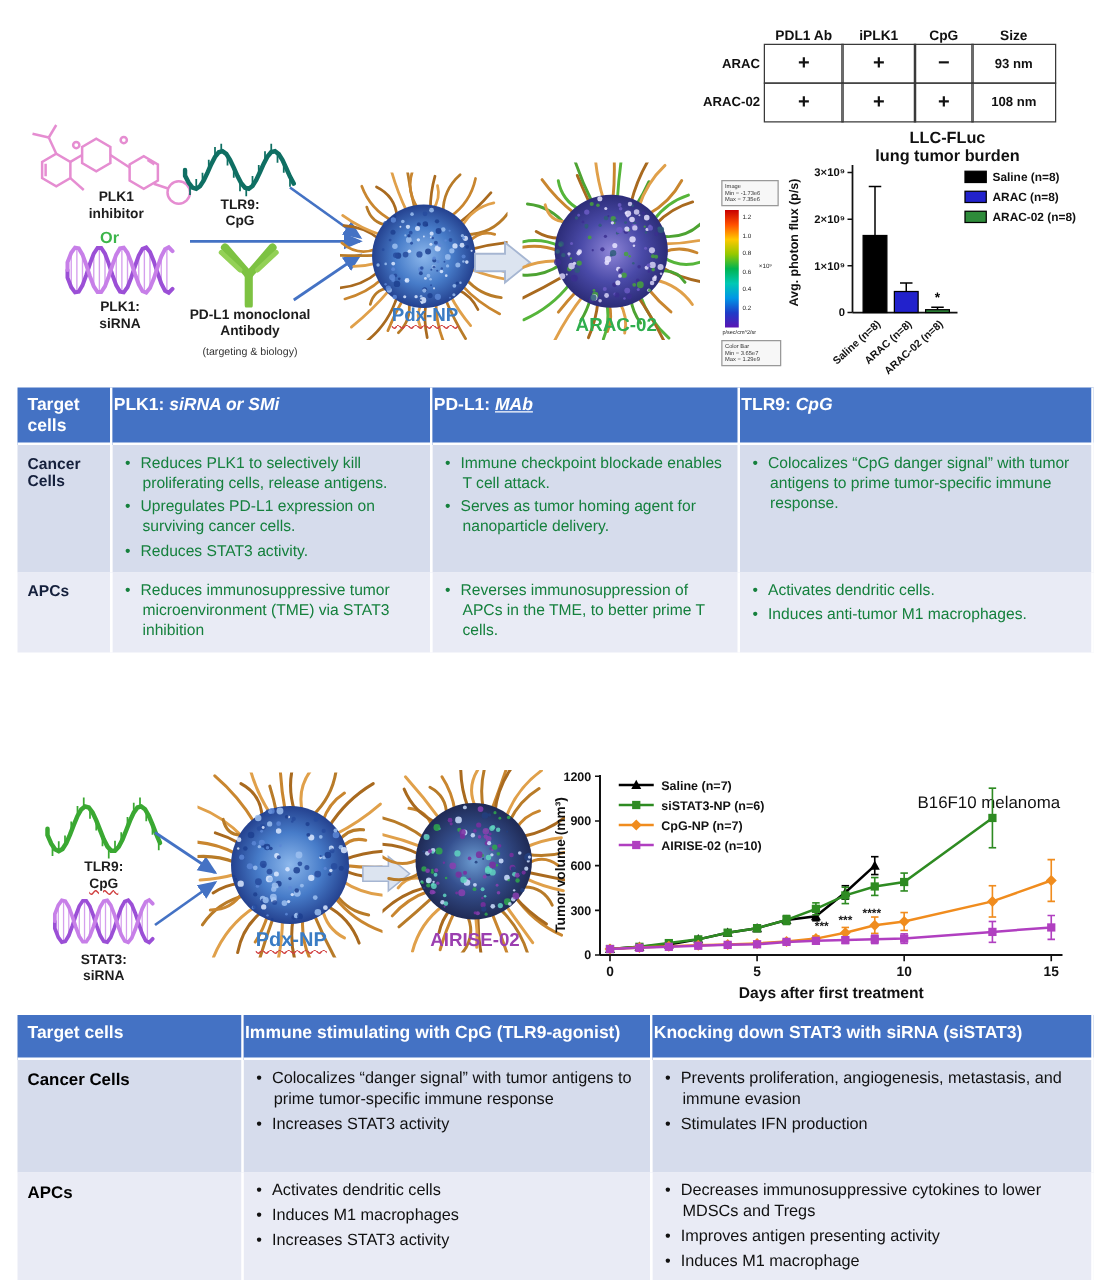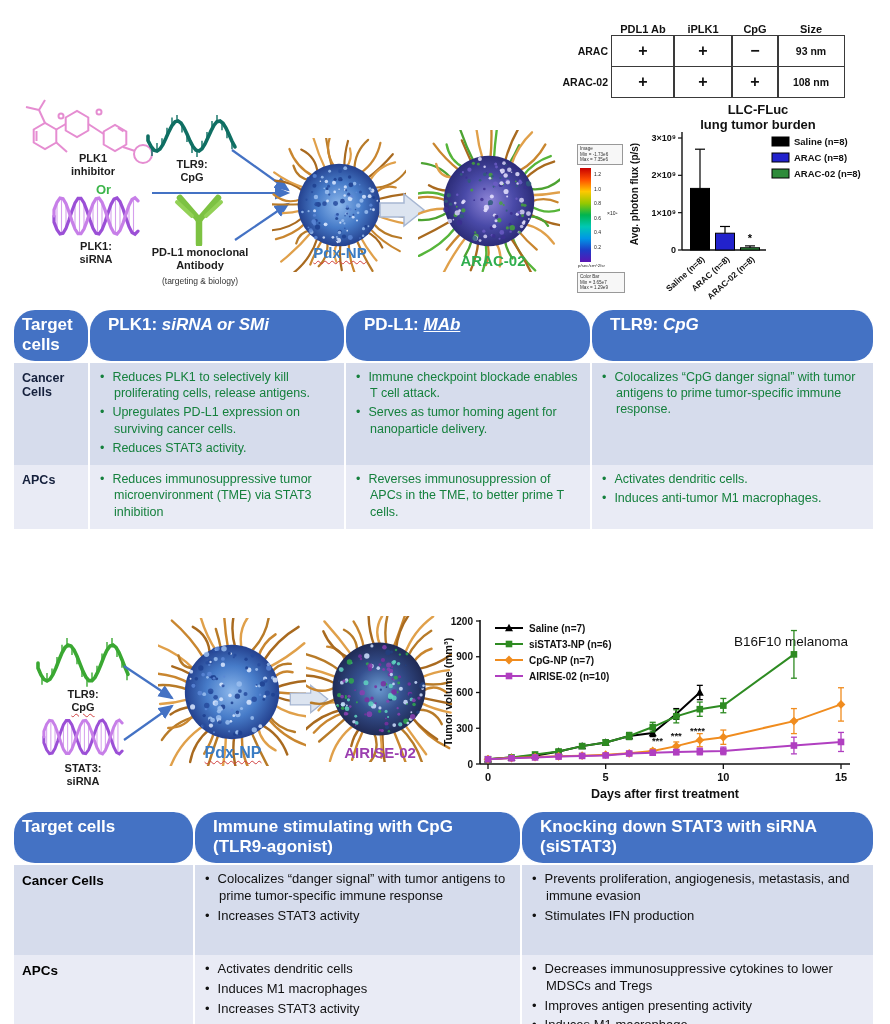"Or" div.abs { left: 96px -> 80px }
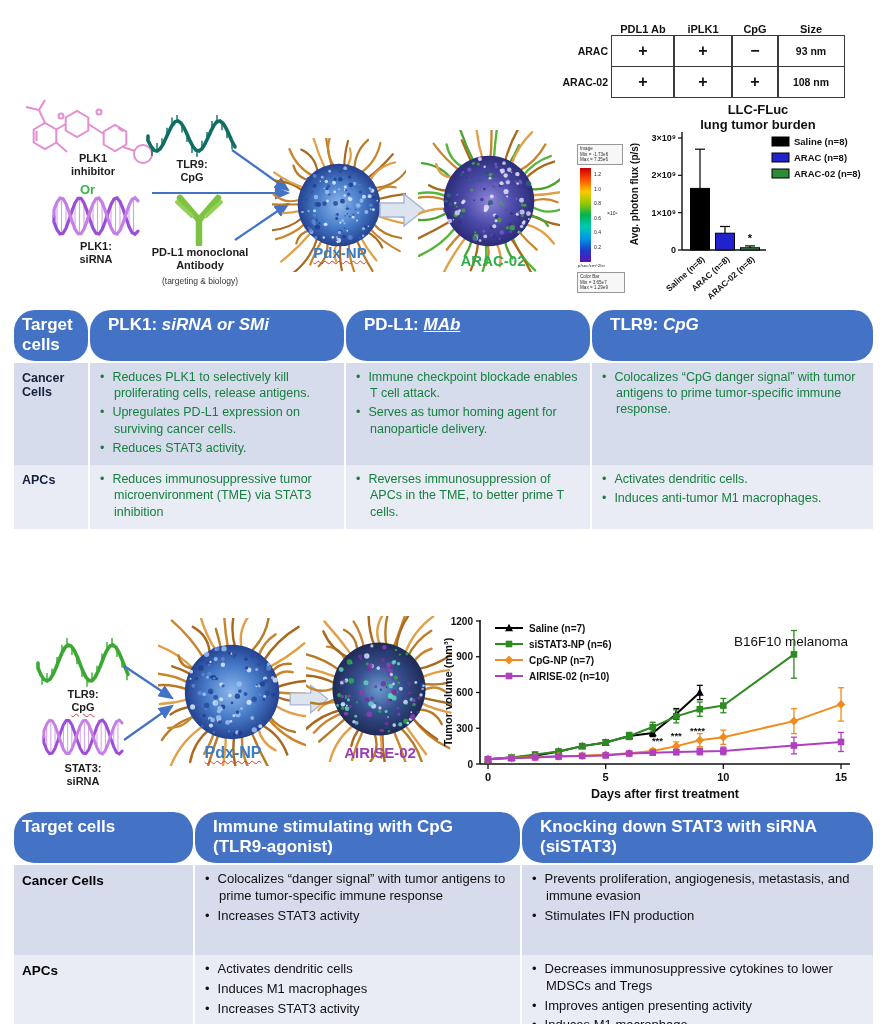"Target cells" .dt-head { border-radius: 21px -> none; font-size: 17px -> 14px; padding: 5px 18px -> 5px 1px }
